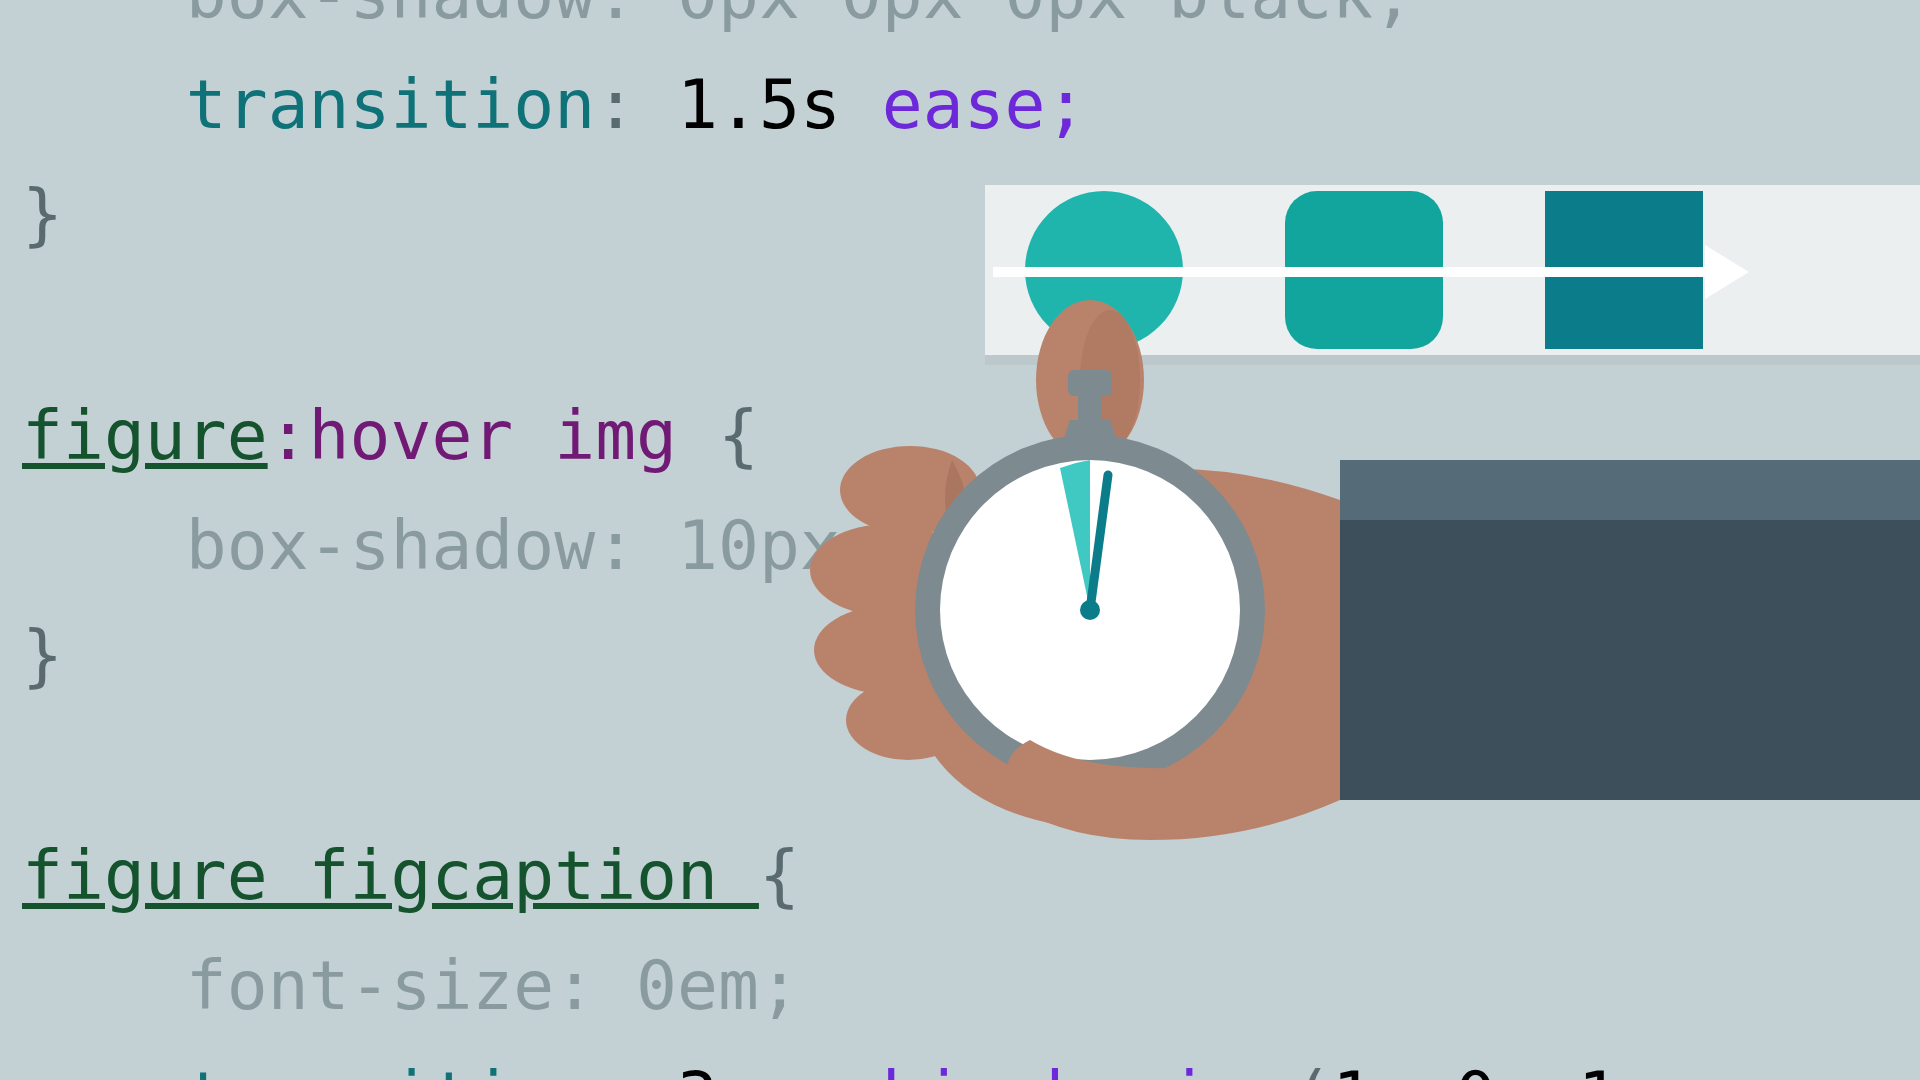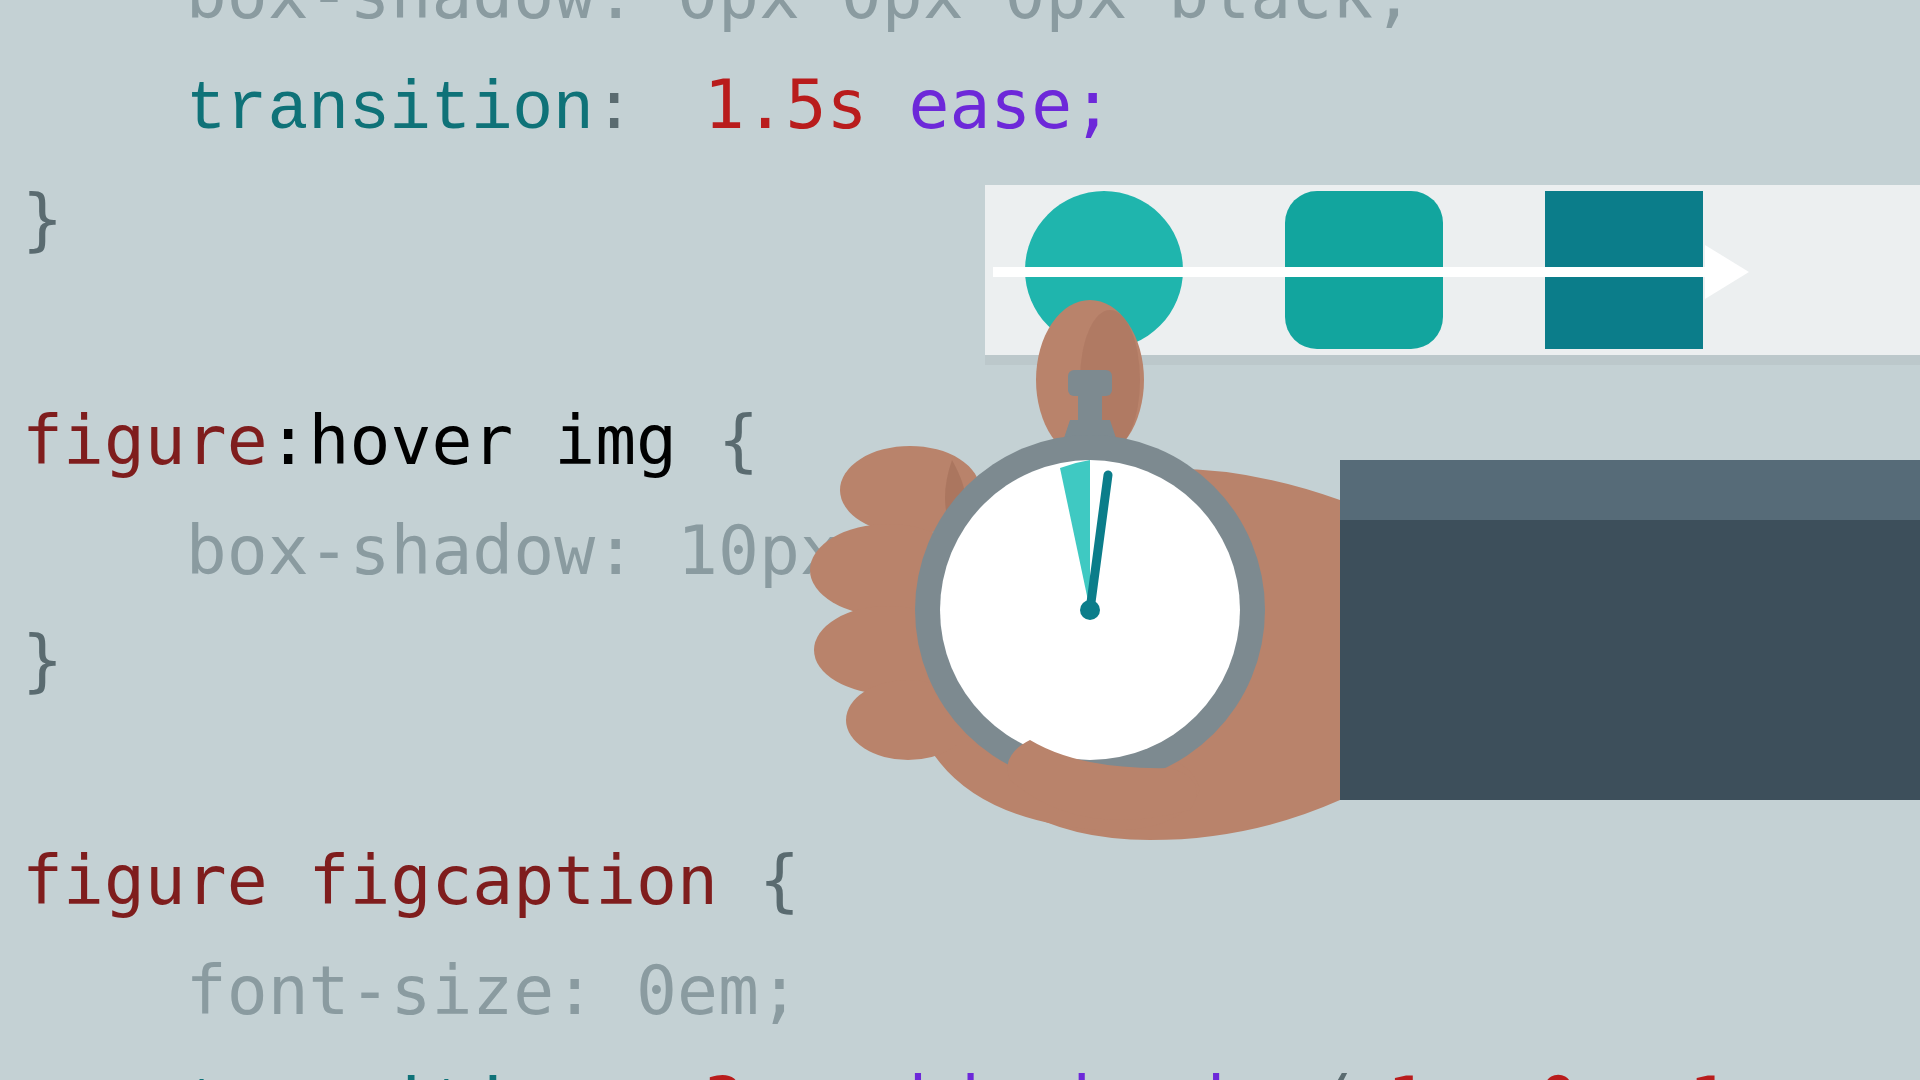"transition" .tok-prop { font-family: Liberation Mono, monospace -> none }
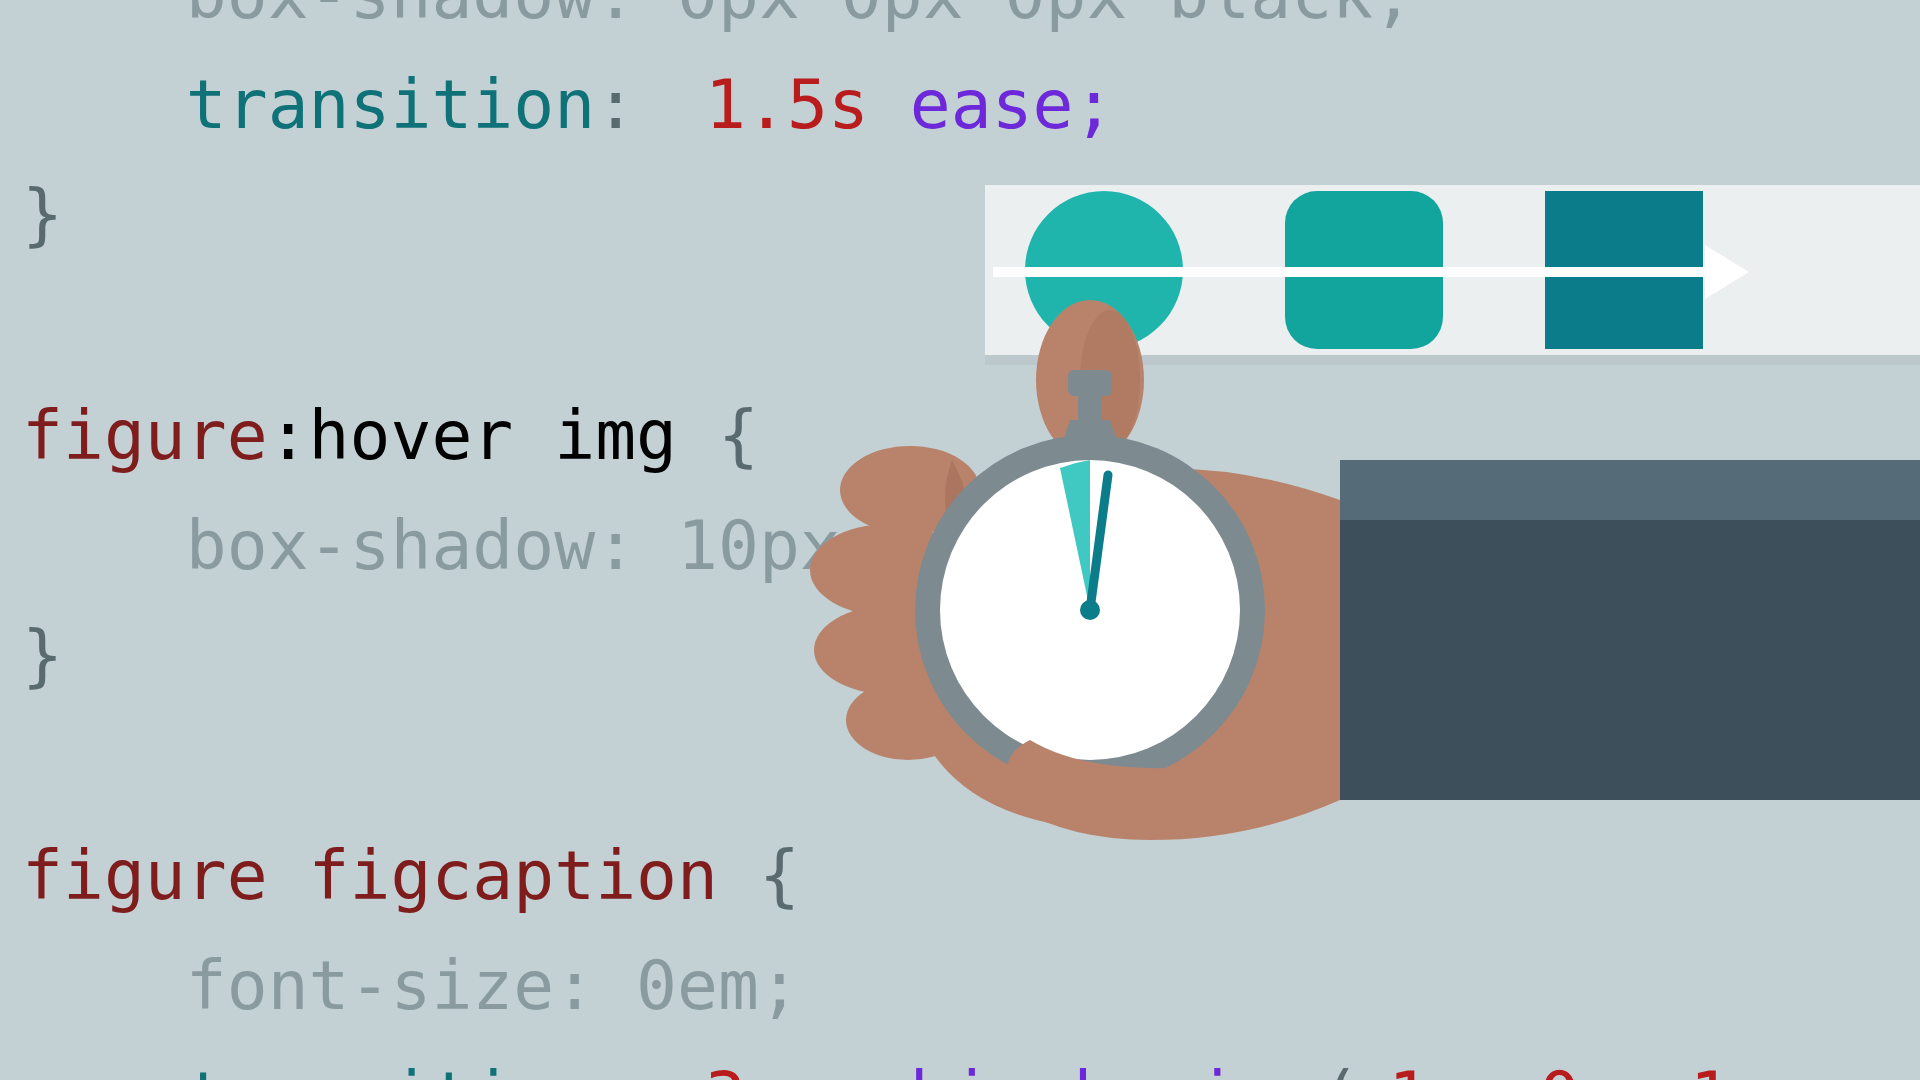"1.5s" .tok-val { color: #b91c1c -> #000000; margin-left: 28px -> none }
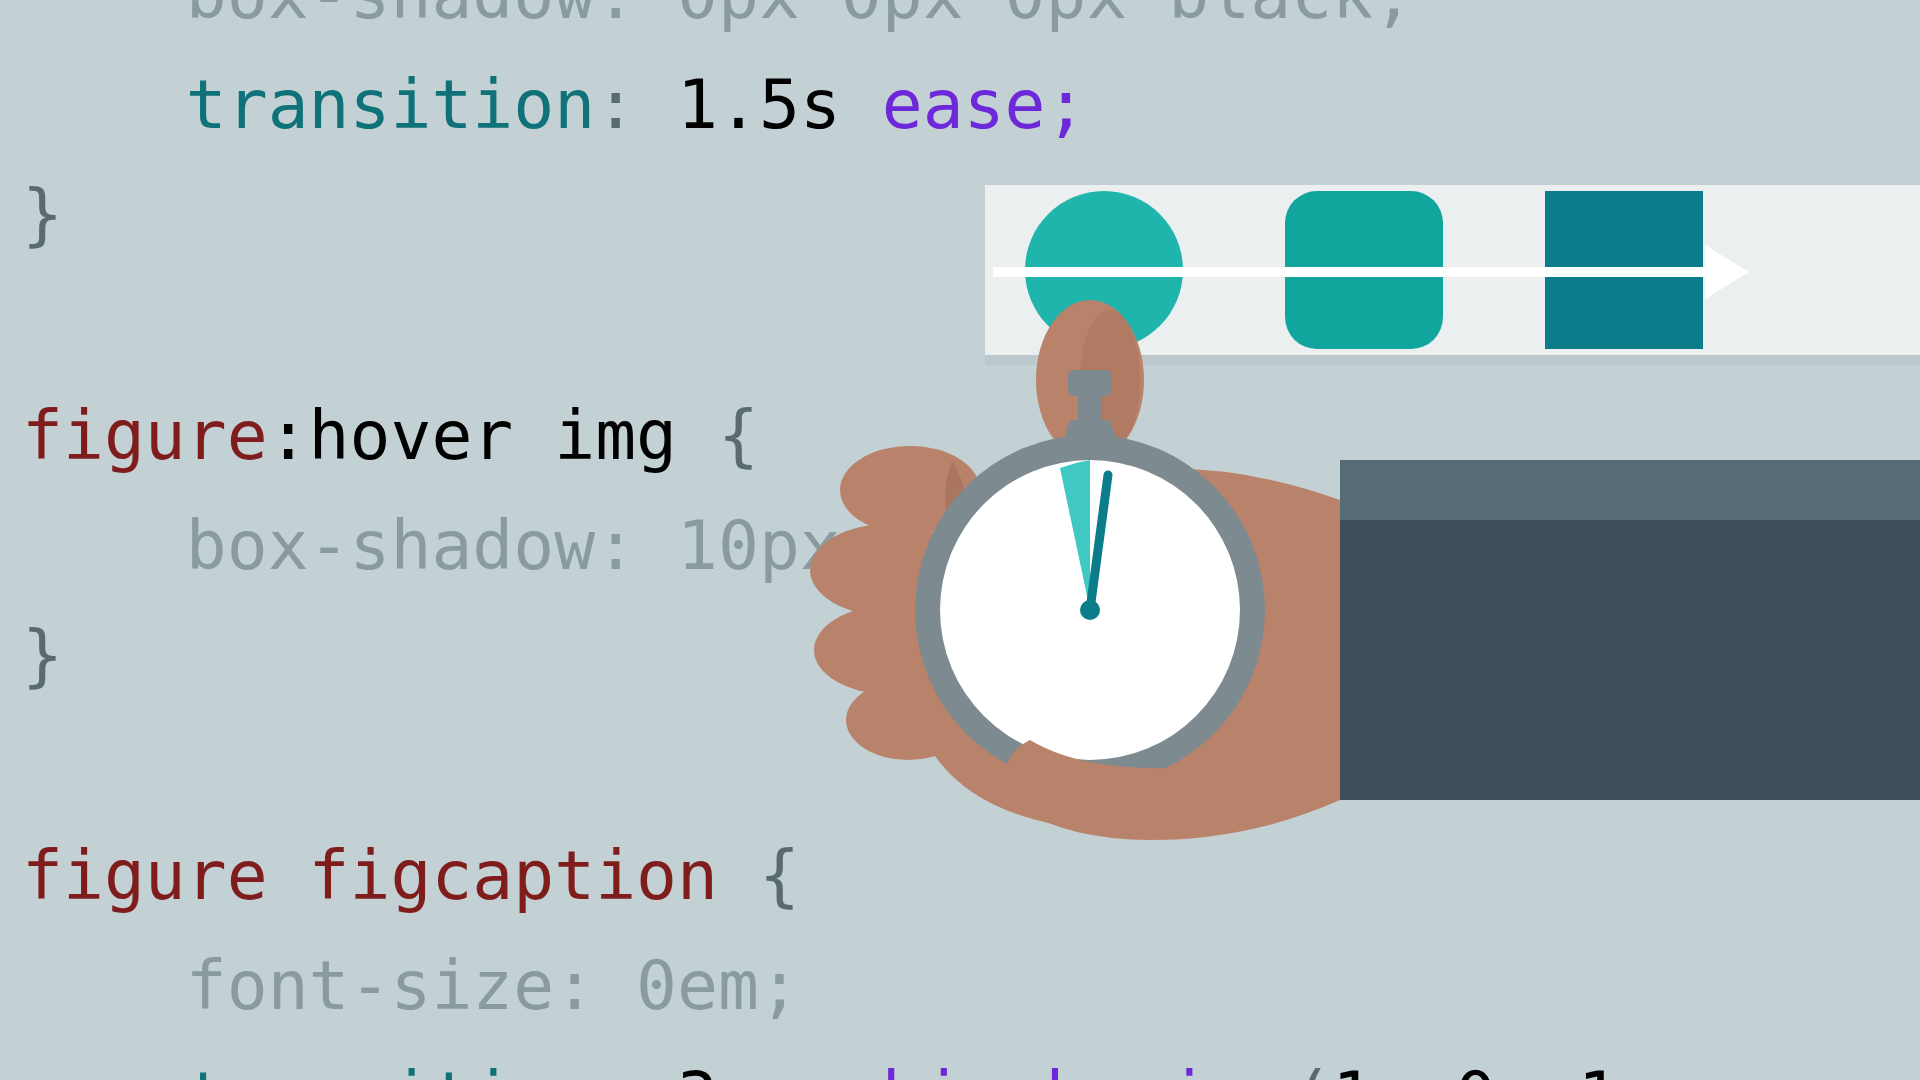"figure" .tok-selector { color: #7f1d1d -> #14532d; text-decoration: none -> underline }
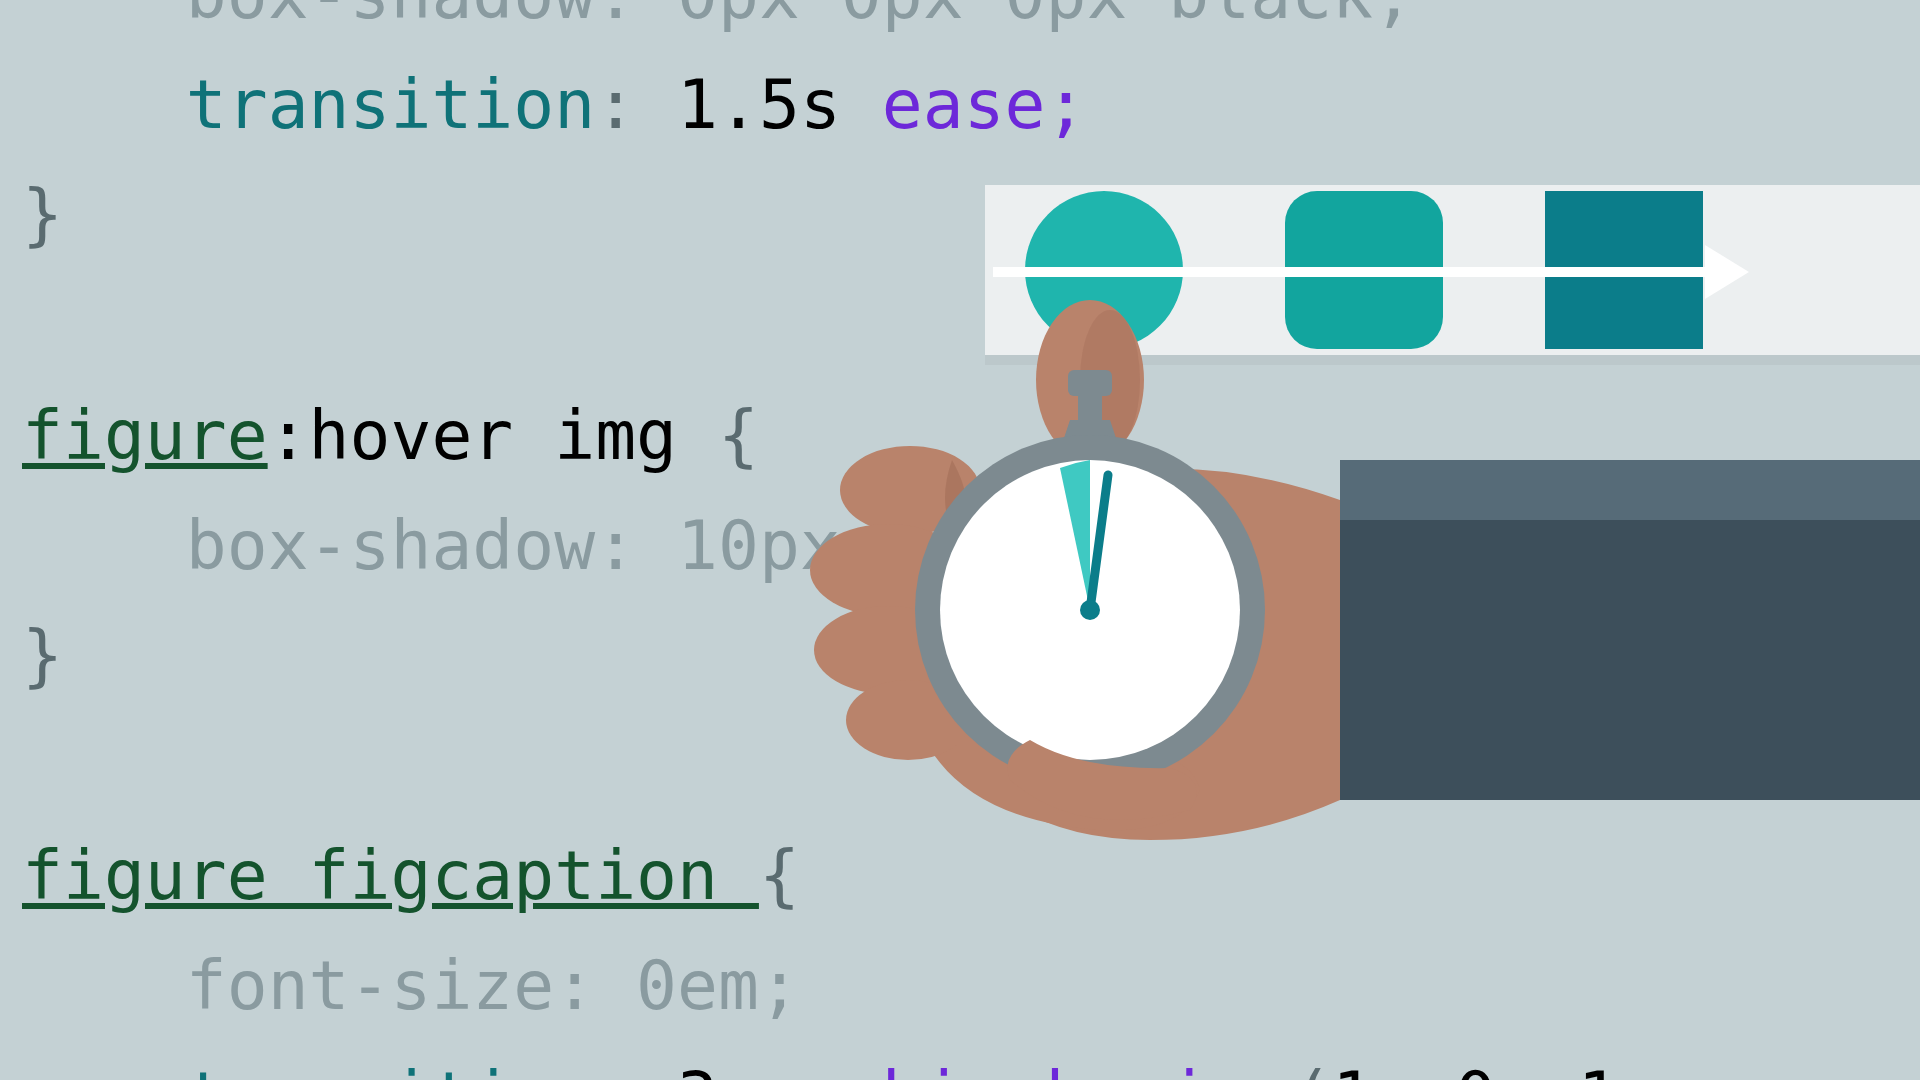":hover img" .tok-pseudo { color: #000000 -> #701a75 }
